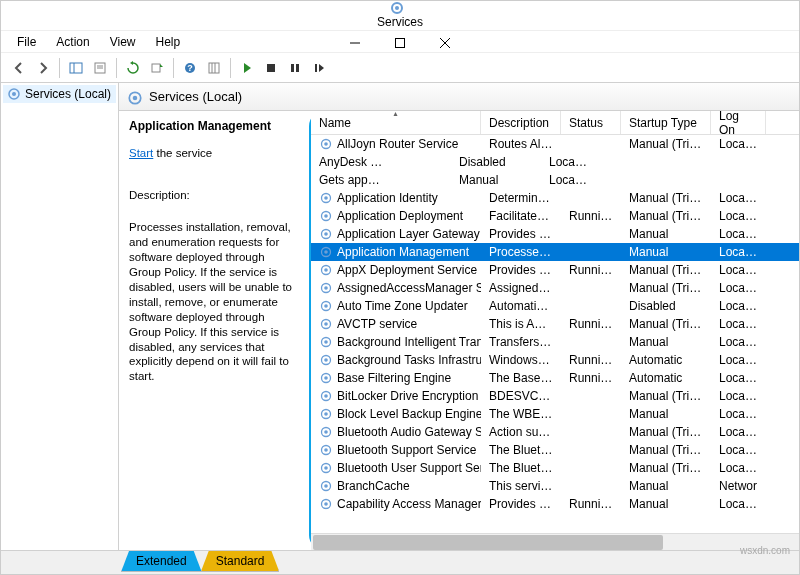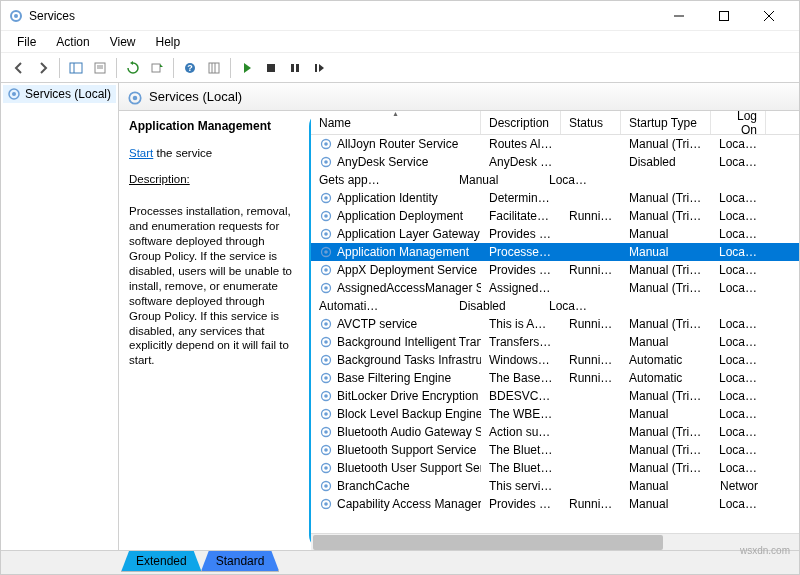"Services" .titlebar { flex-direction: none -> column }
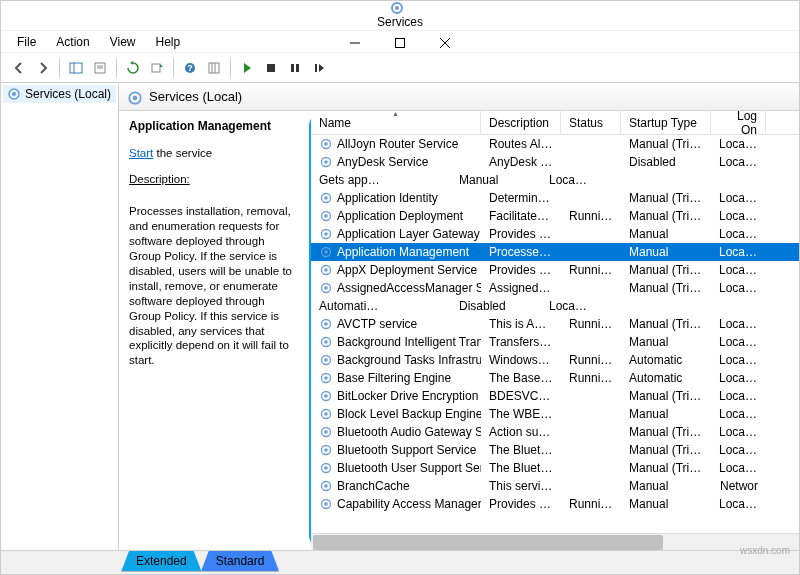"Log On" .col-logon { text-align: right -> none }
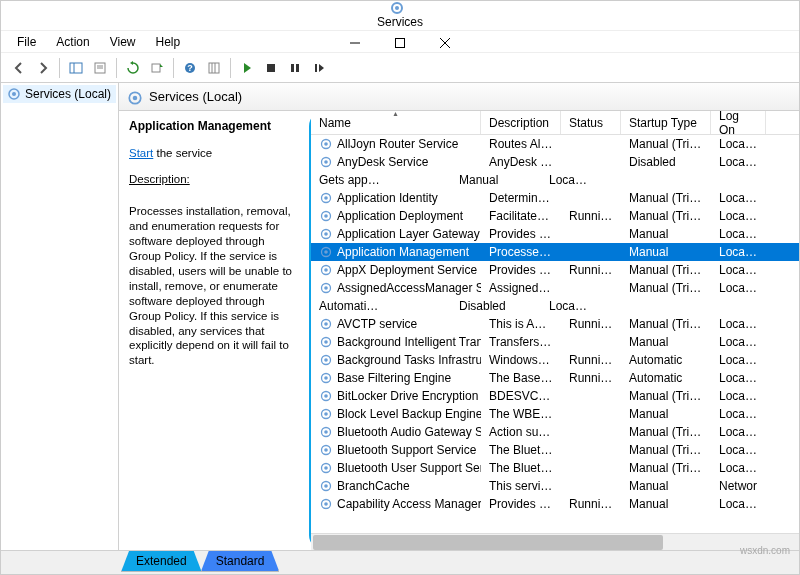"AnyDesk Service" div.cell { html: <div> <span> <svg> <circle></circle> <circle></circle> </svg> </span> <span>AnyDesk Service</span> </div> -> none }
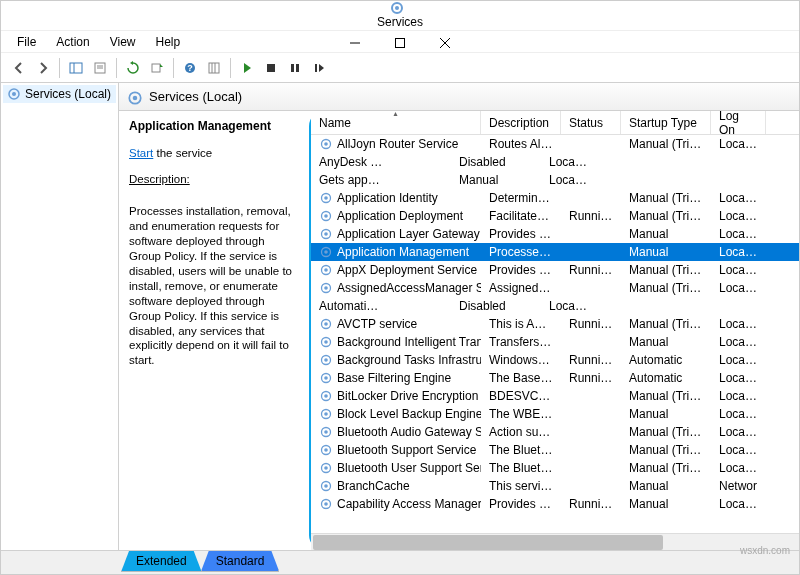"Description:" .detail-col .desc-head { margin-top: 14px -> 30px; text-decoration: underline -> none }
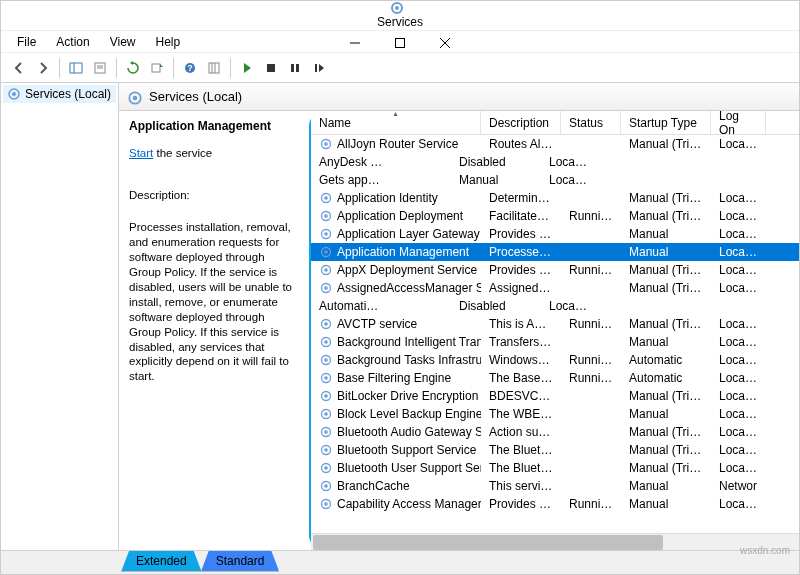"Auto Time Zone Updater" div.cell { html: none -> <div> <span> <svg> <circle></circle> <circle></circle> </svg> </span> <span>Auto Time Zone Updater</span> </div> }
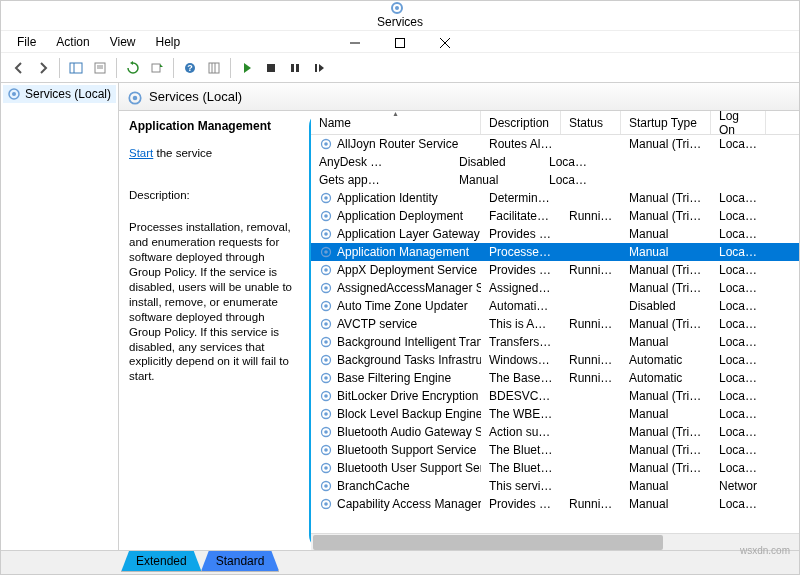"Standard" .tab { background: #3b82f6 -> #eab308 }
